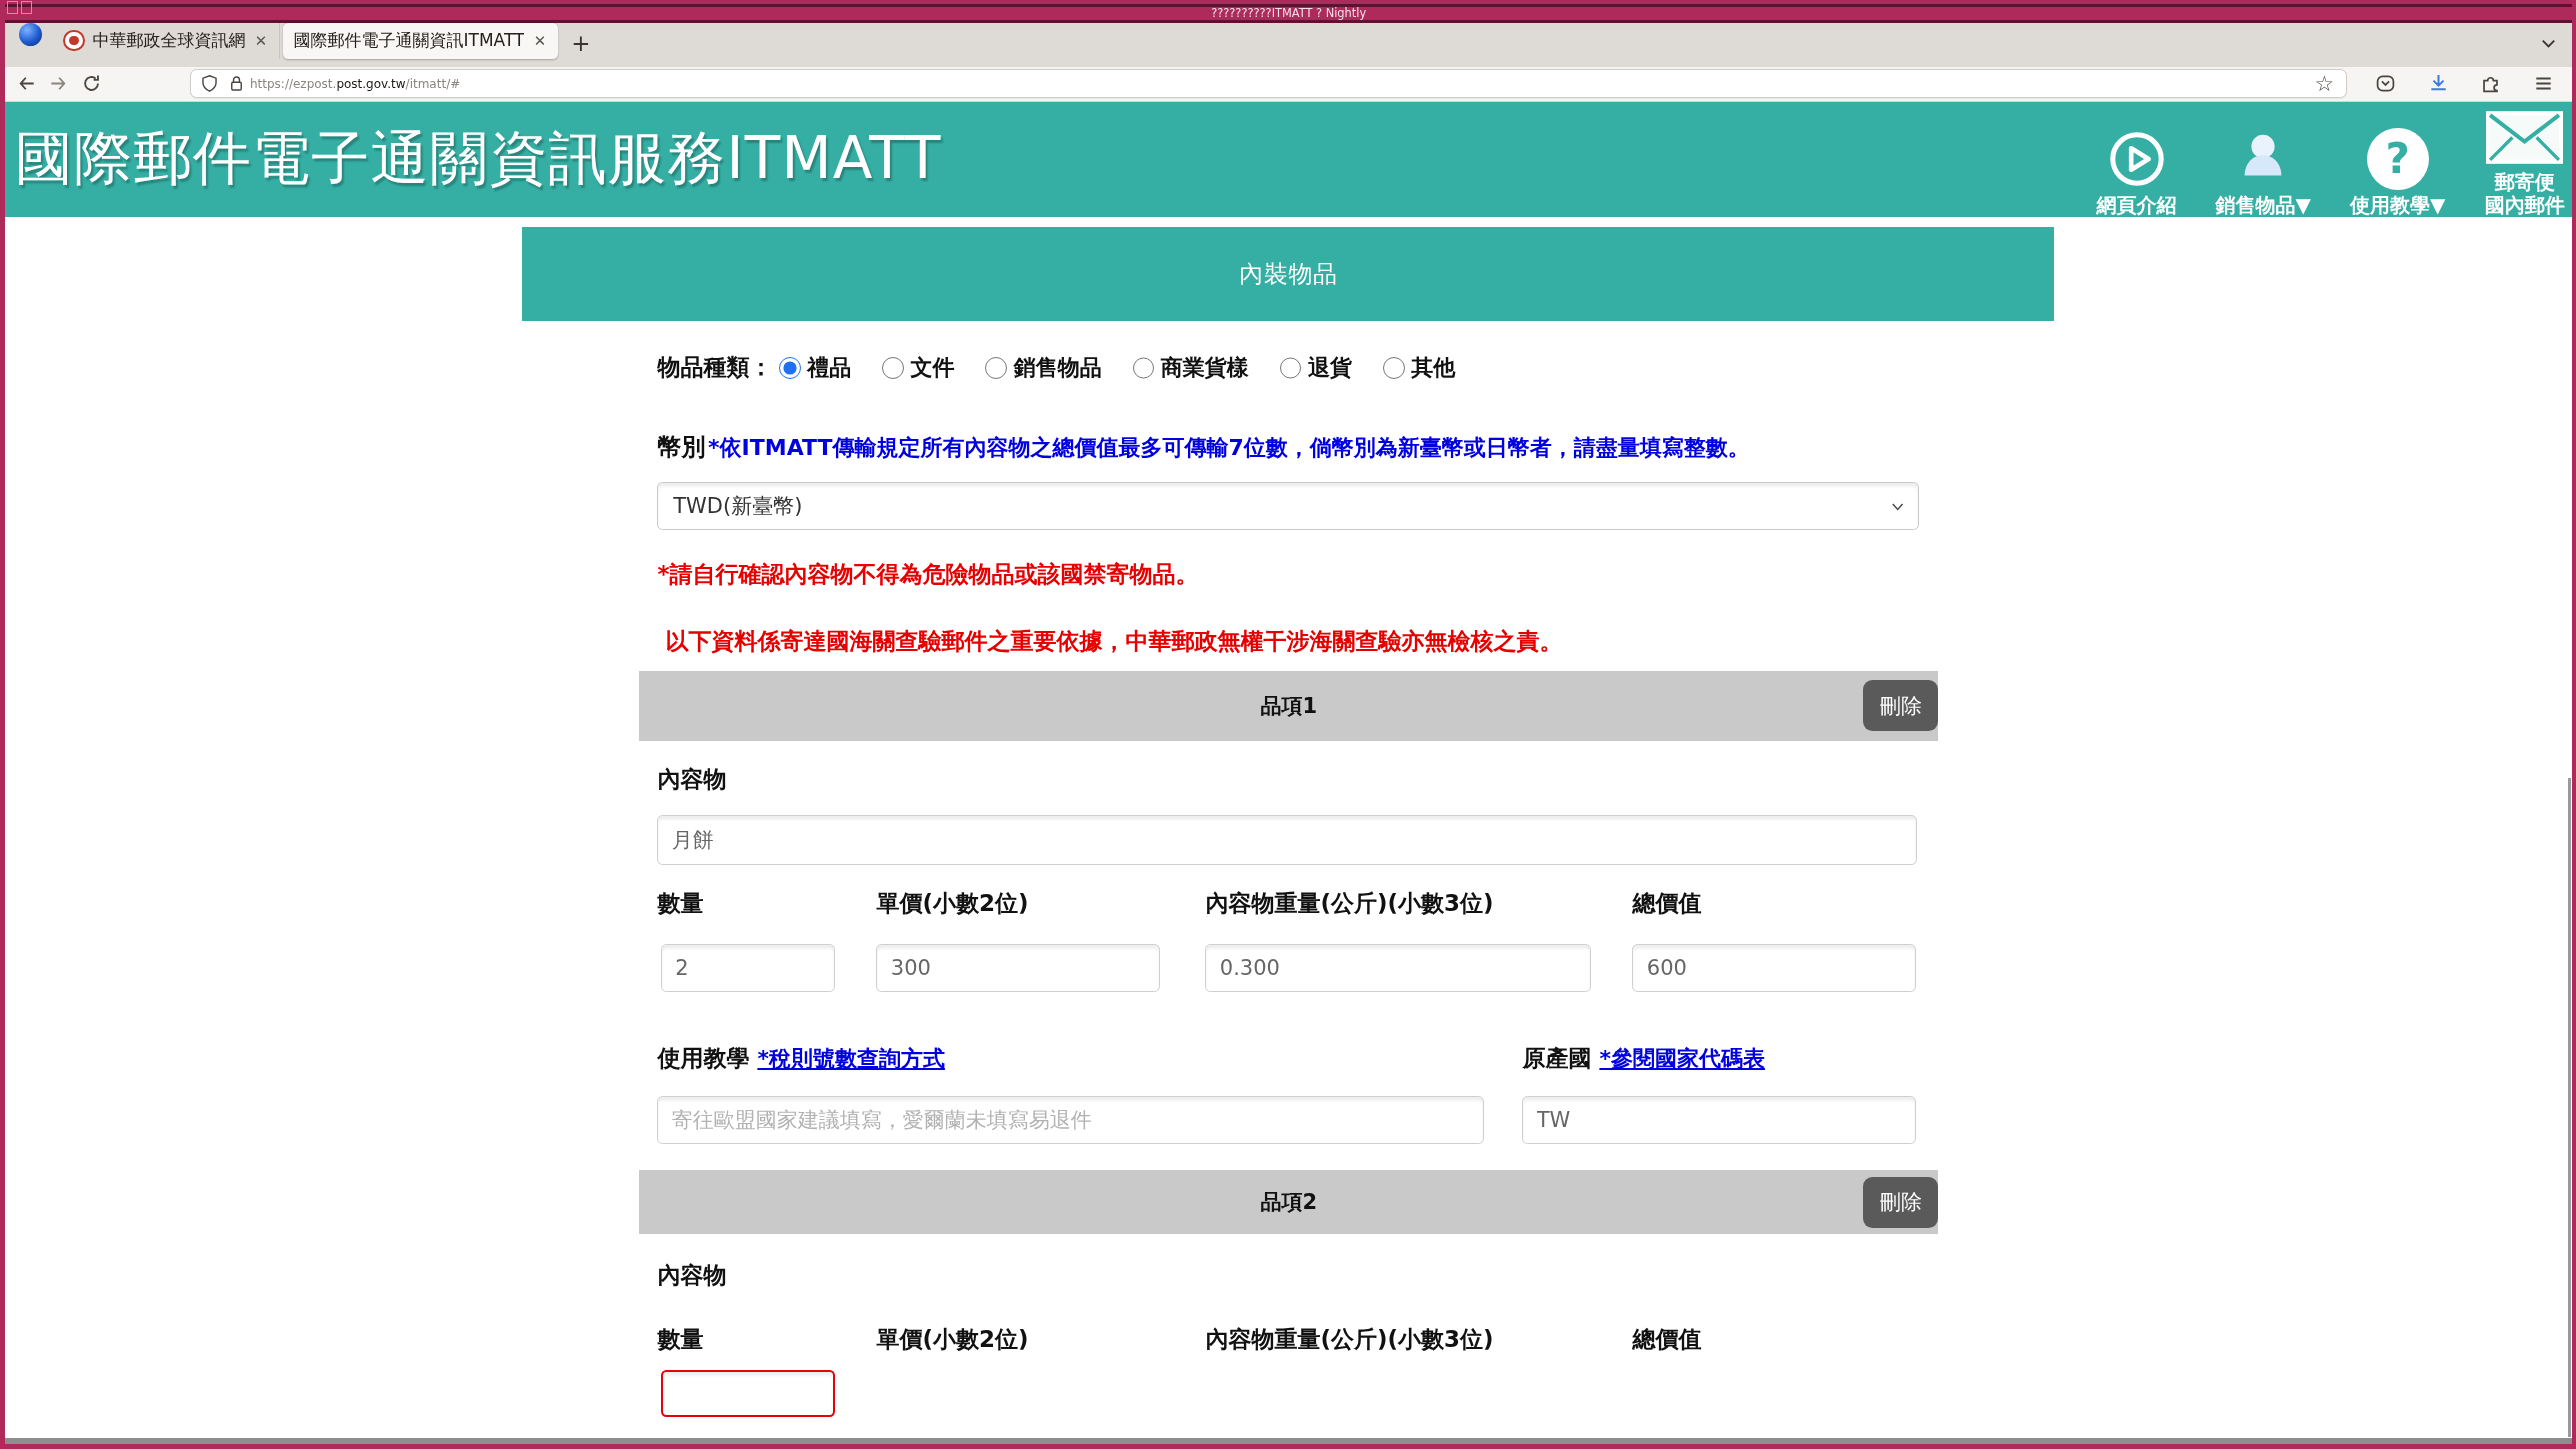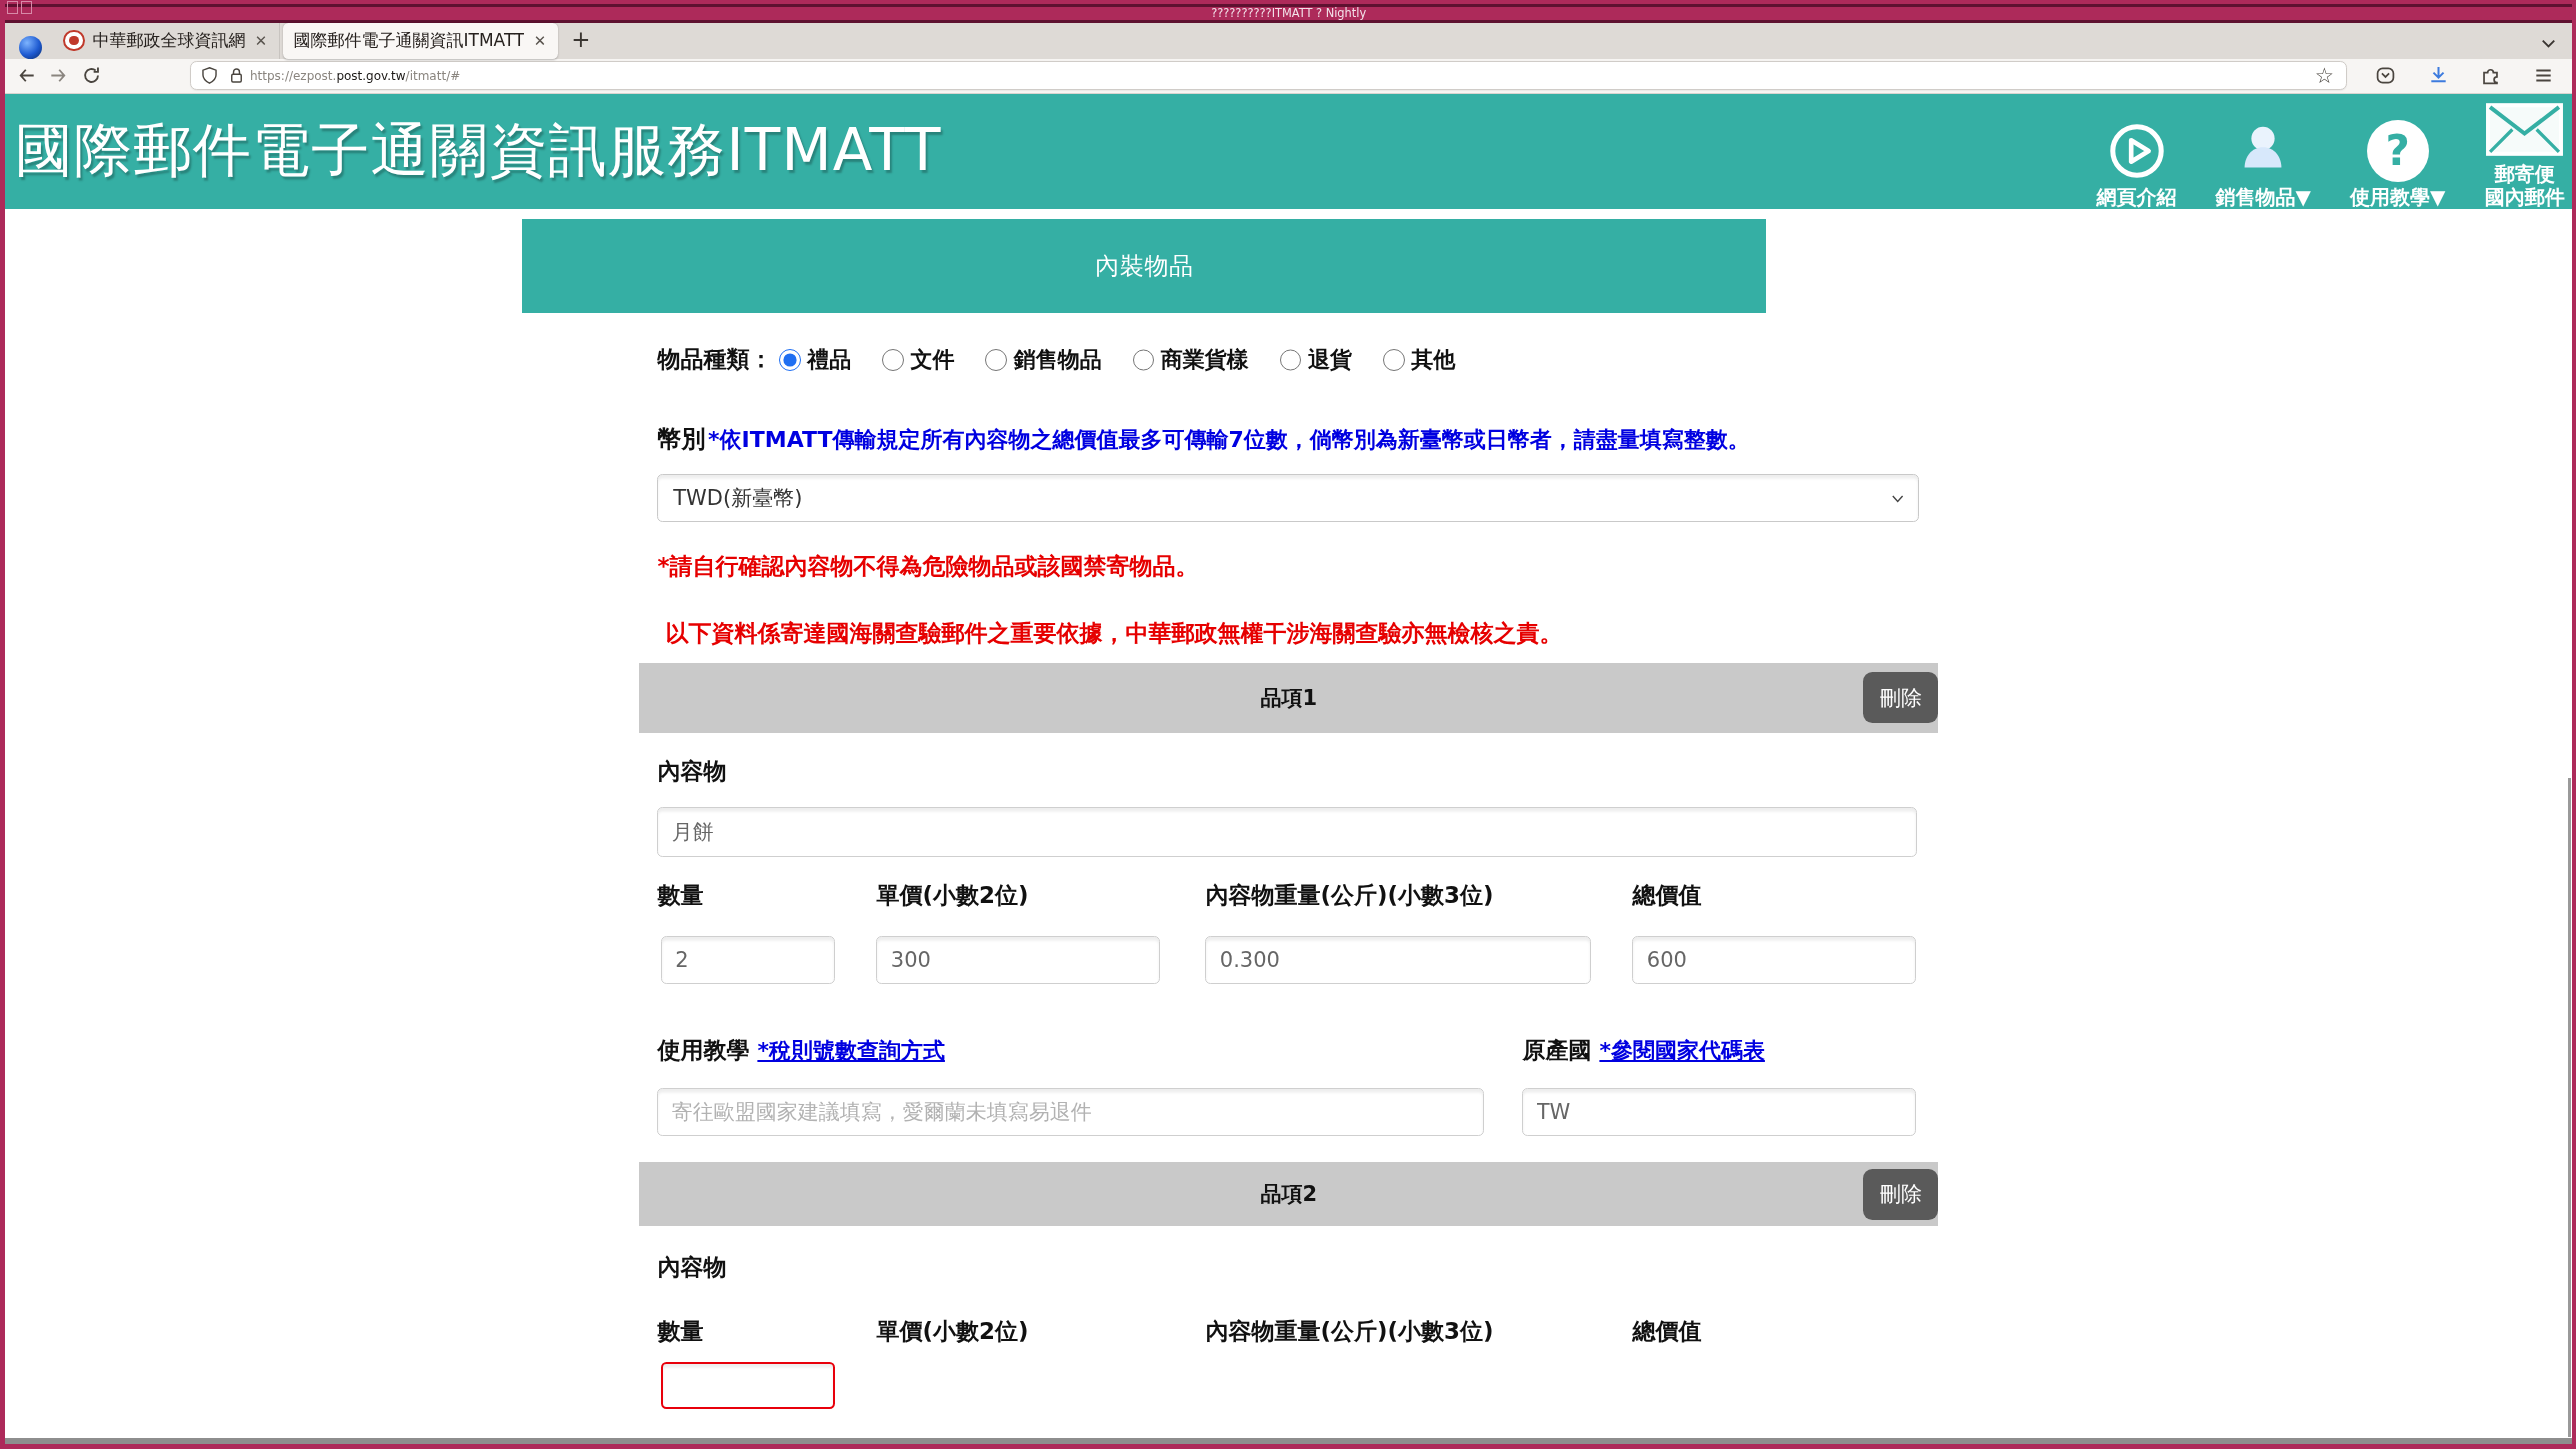"中華郵政全球資訊網" .tabbar { align-items: flex-end -> flex-start; height: 36px -> 44px }
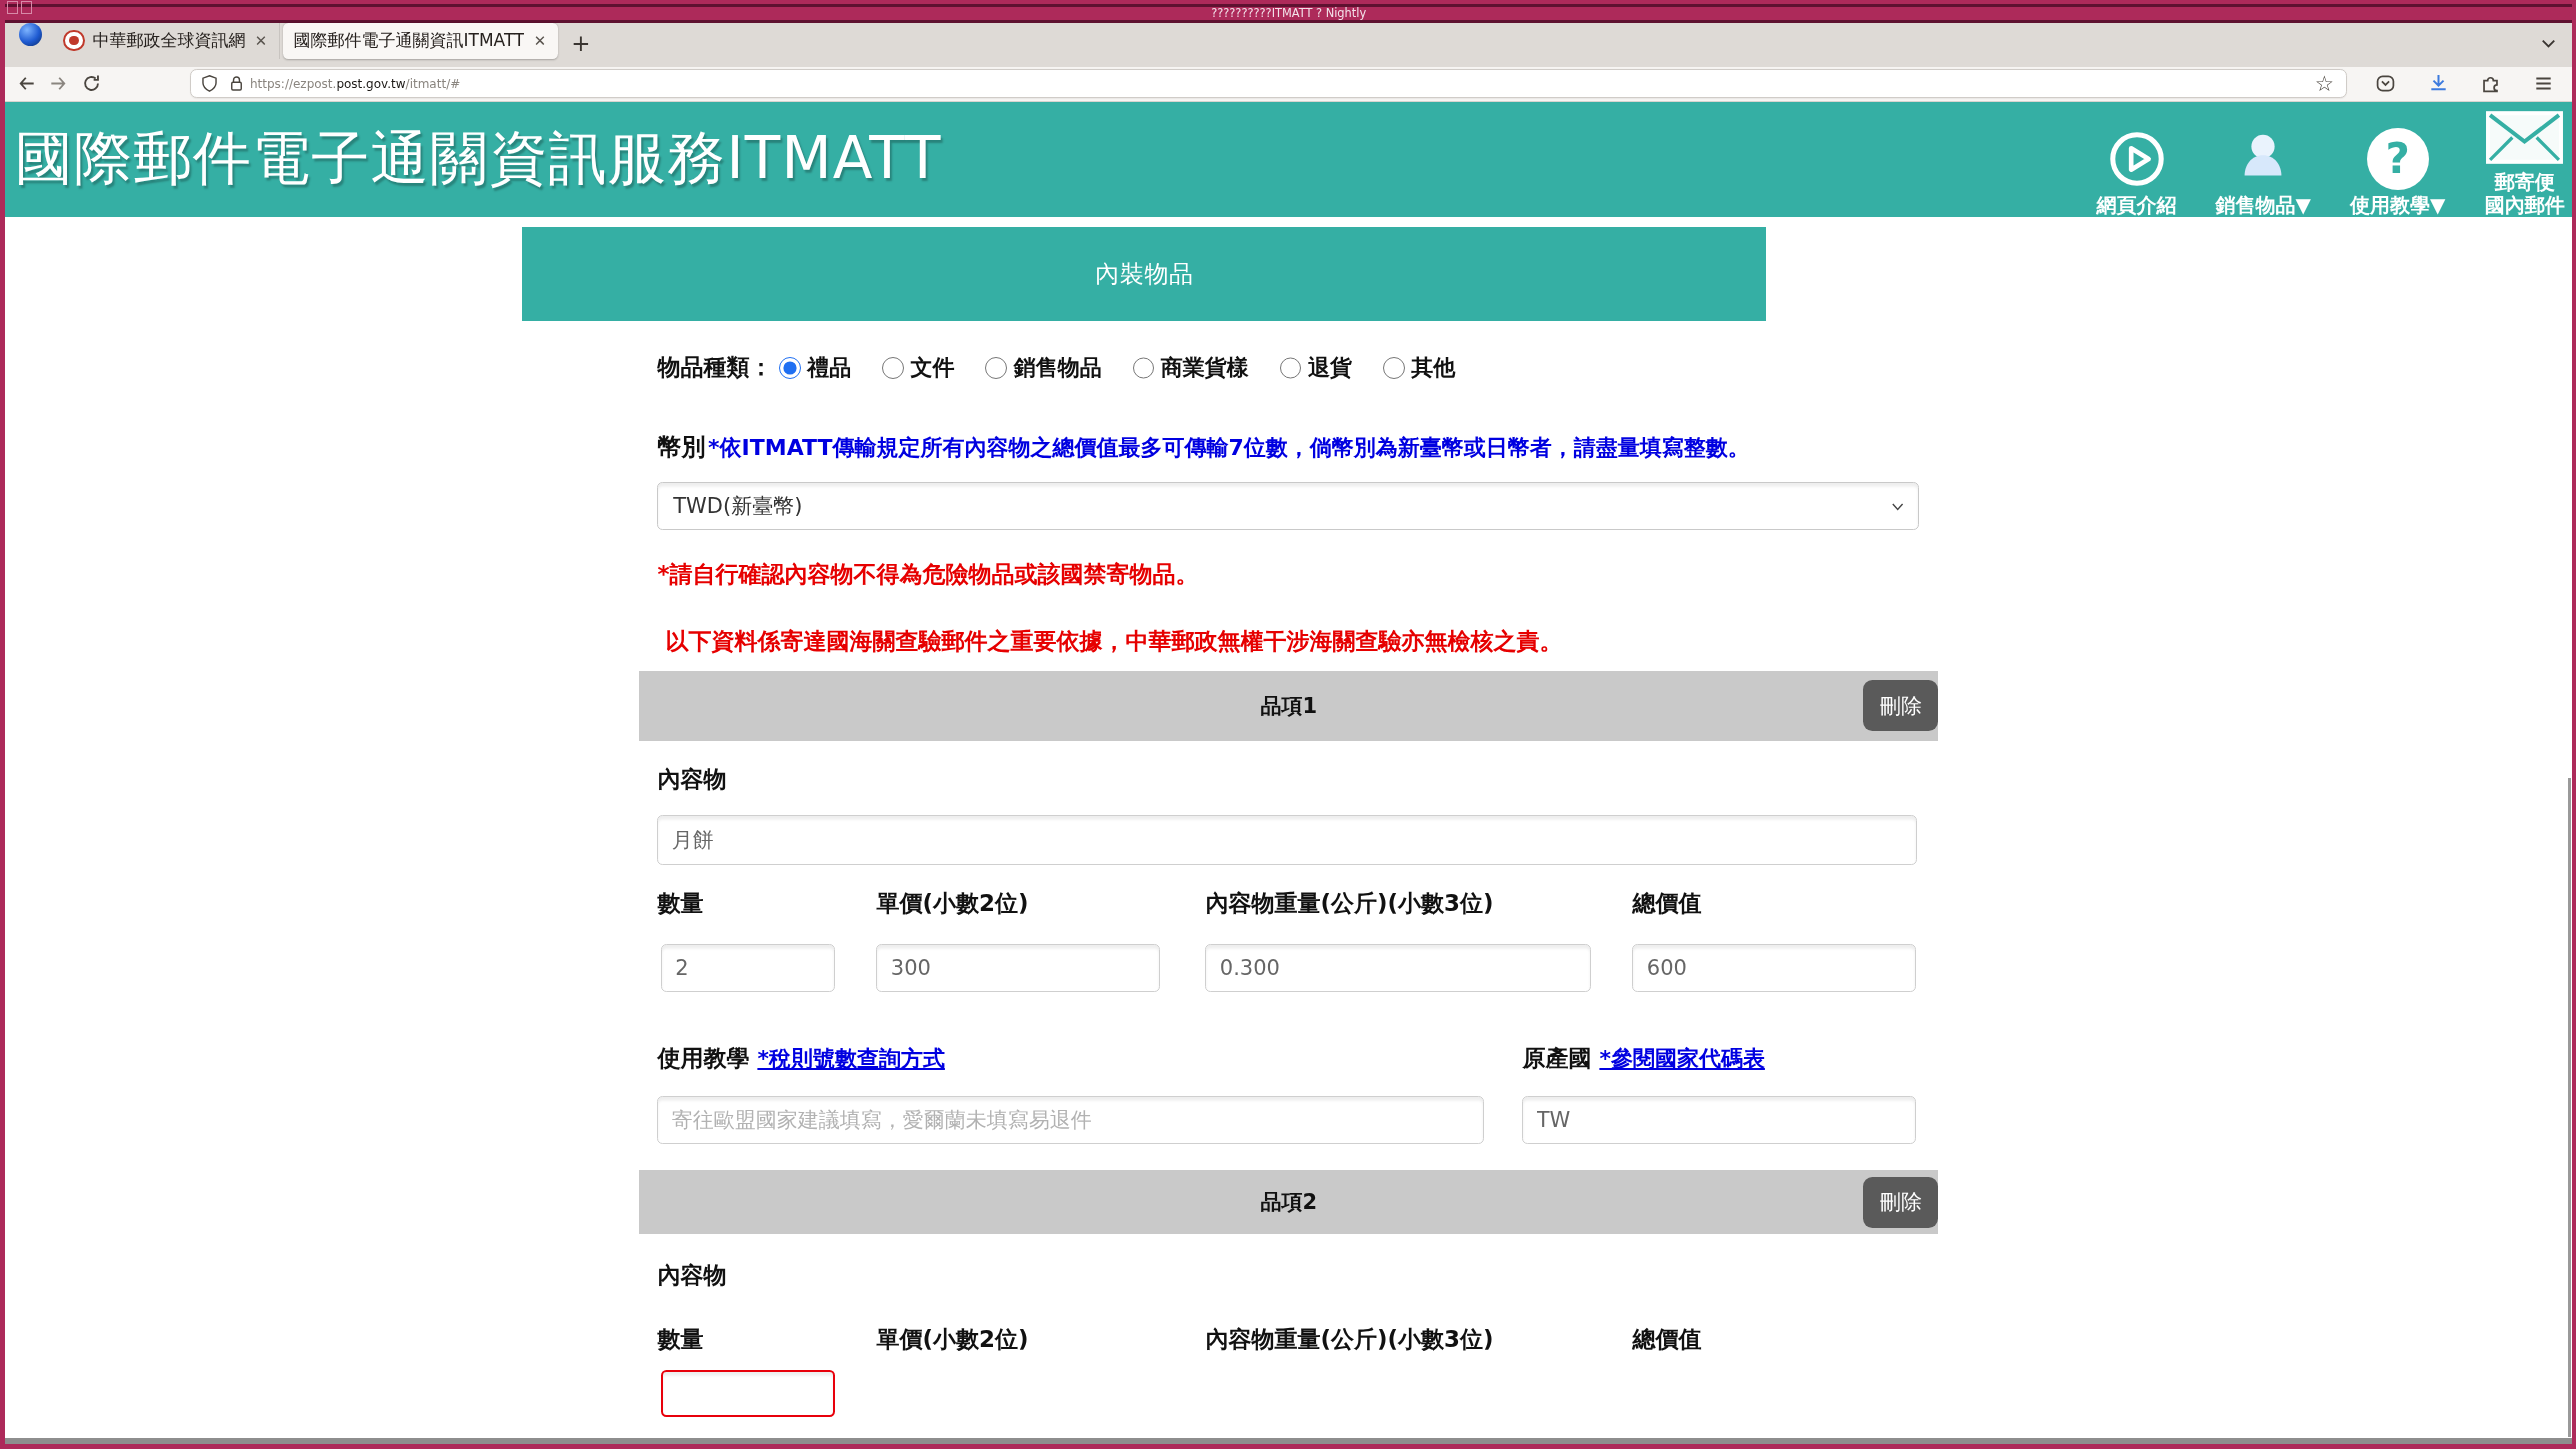"內裝物品" .banner { width: 1244px -> 1532px }
